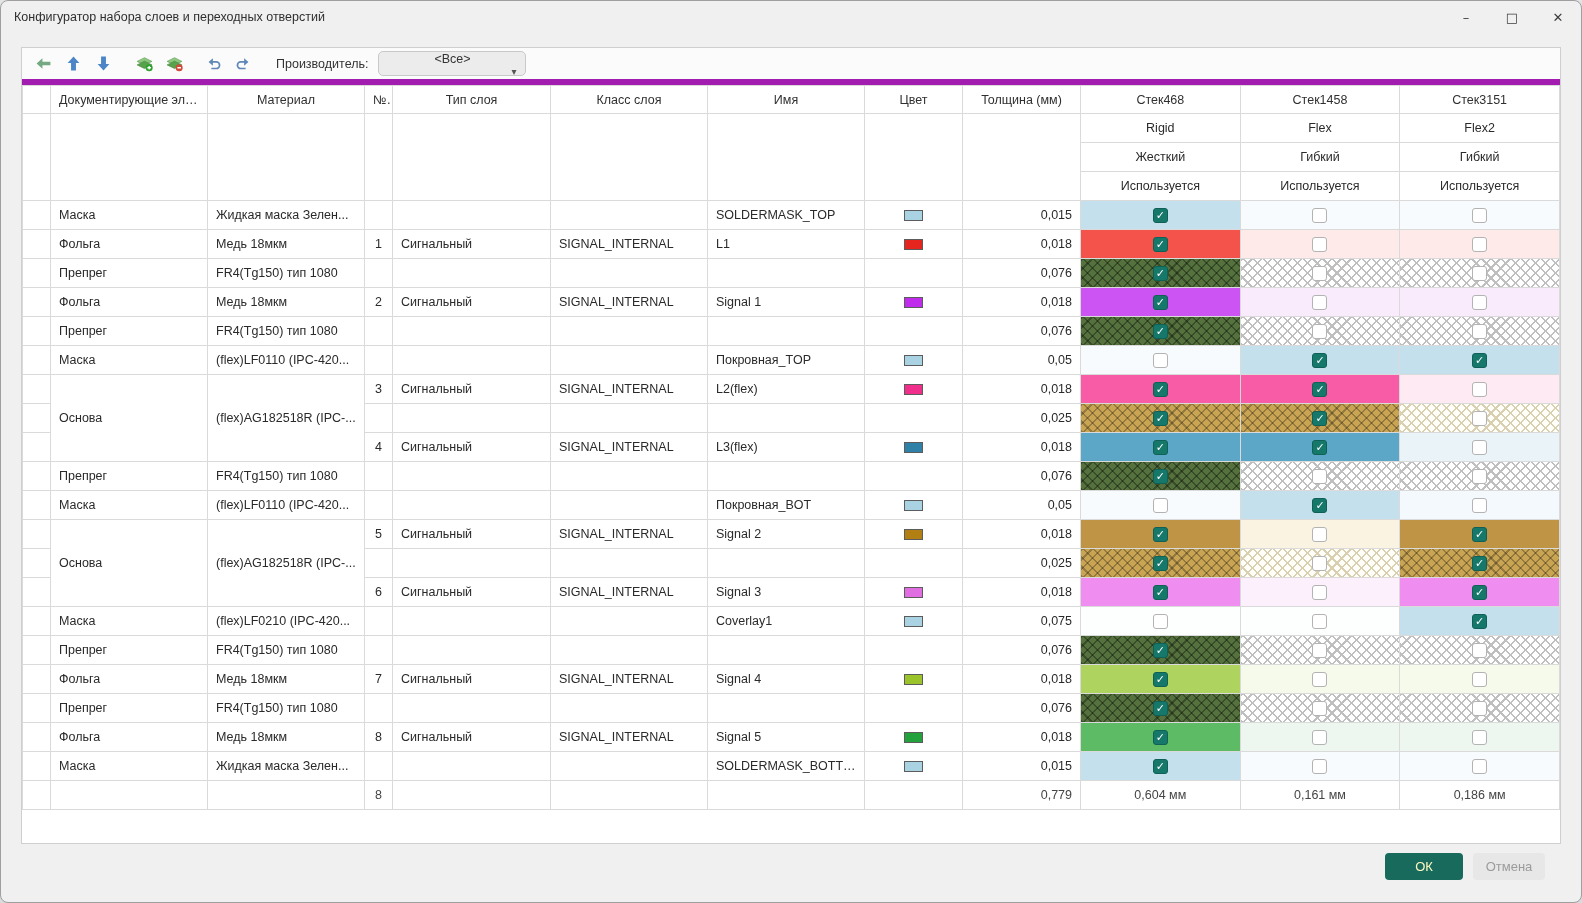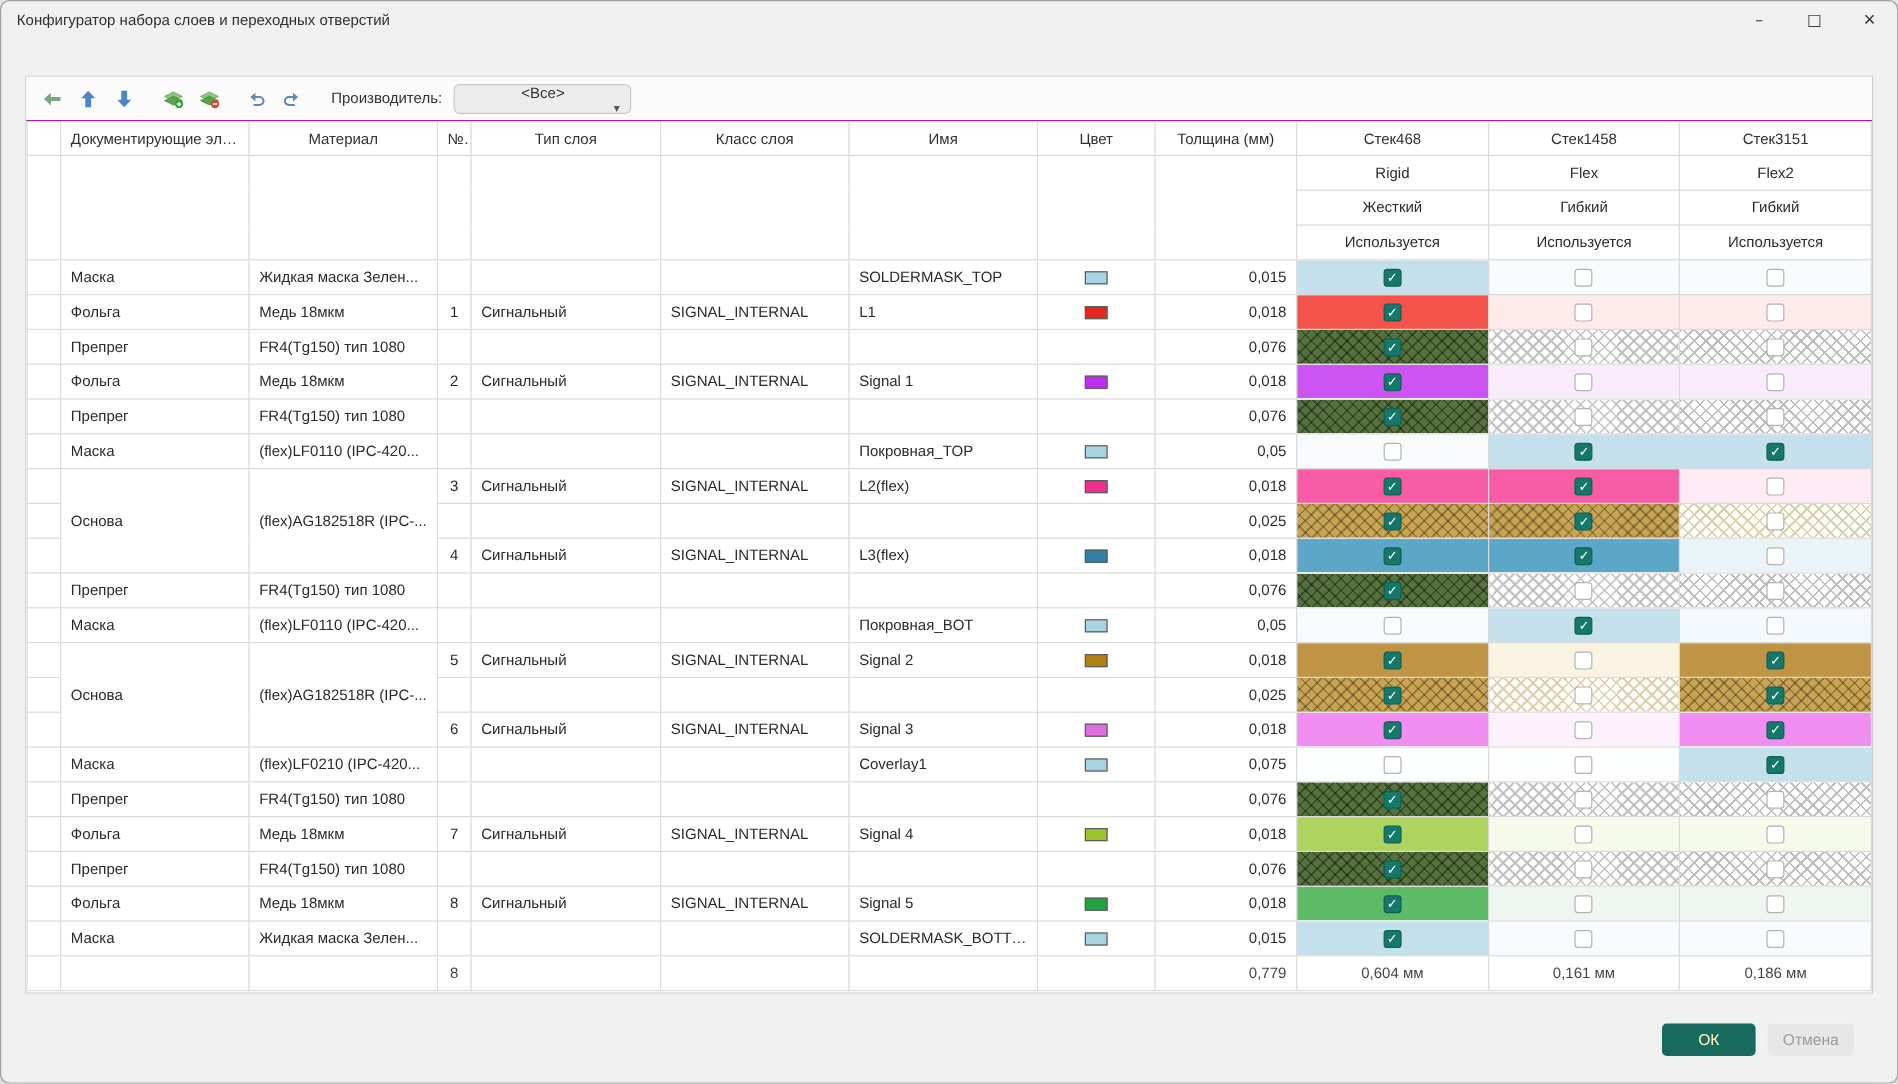"Конфигуратор набора слоев и переходных" .window { gap: 16px -> none }
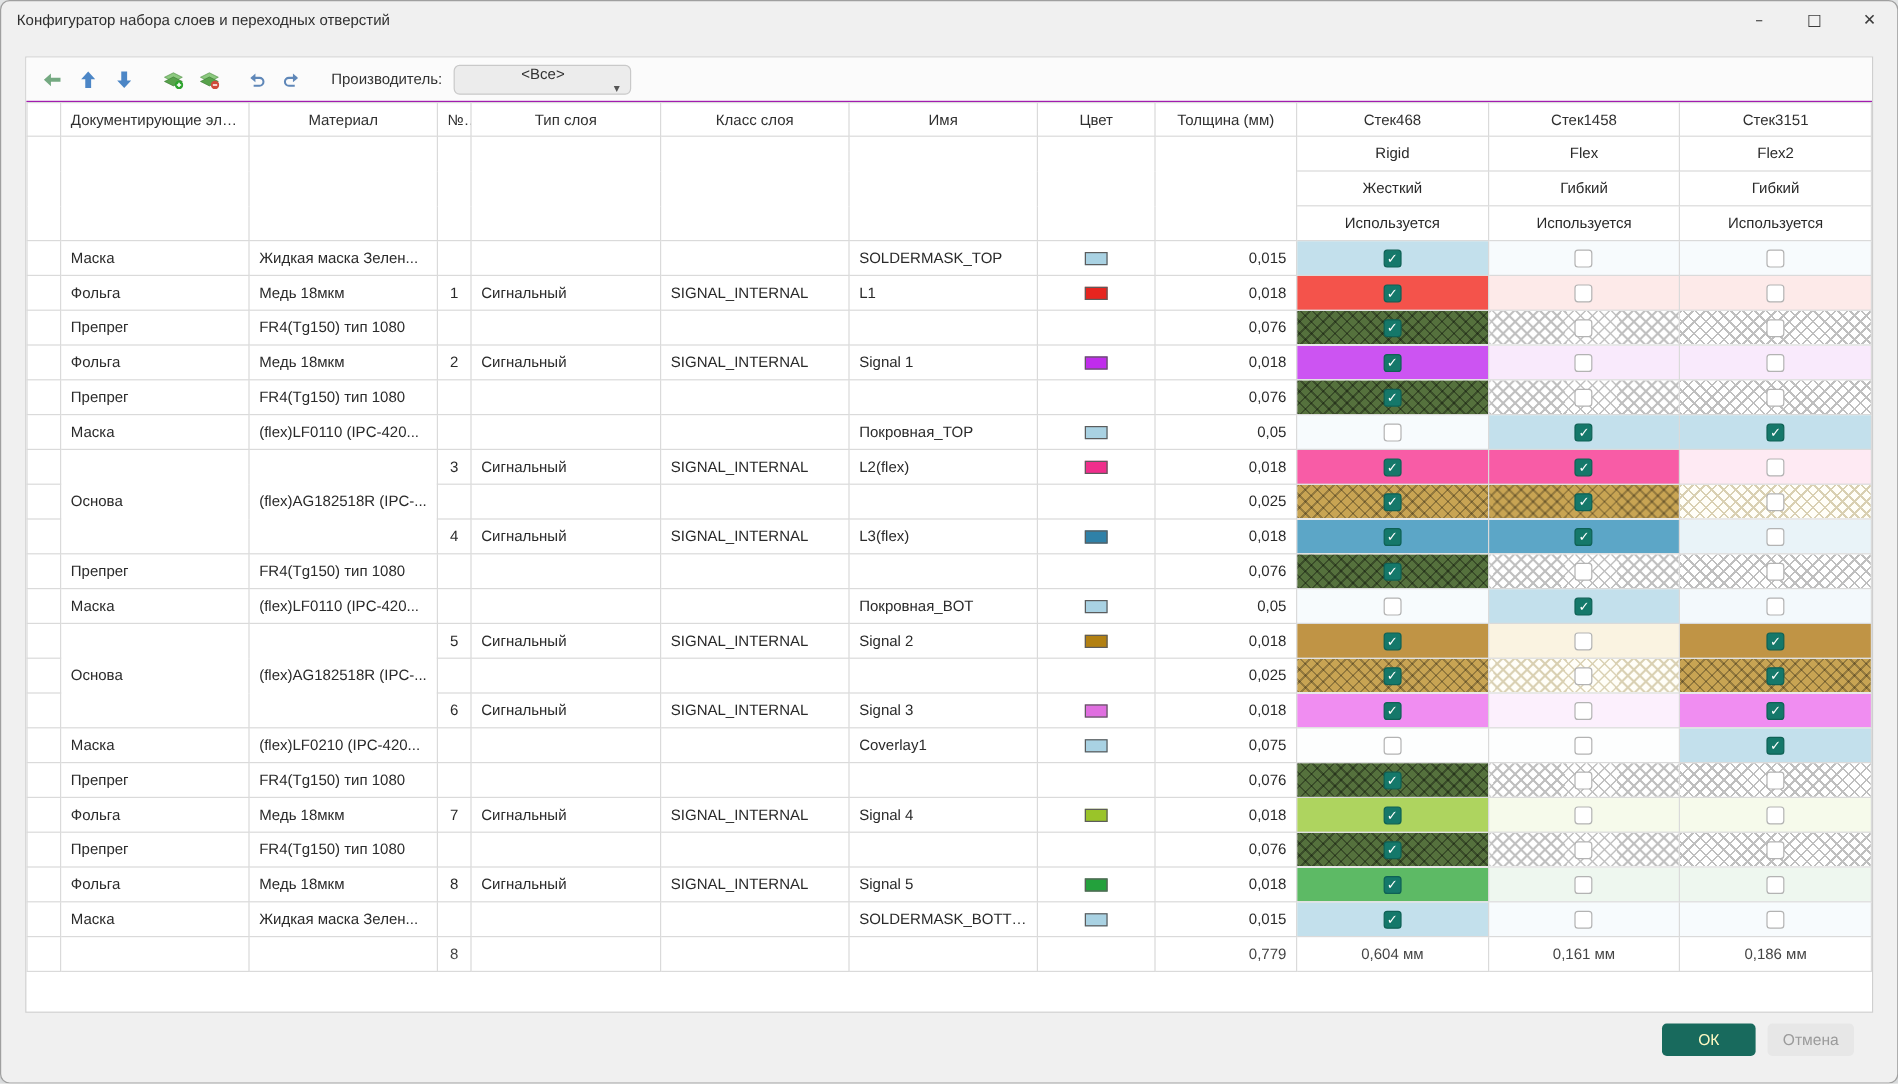"Производитель:" .toolbar { border-bottom: 1px solid #a21caf -> 6px solid #a21caf }
